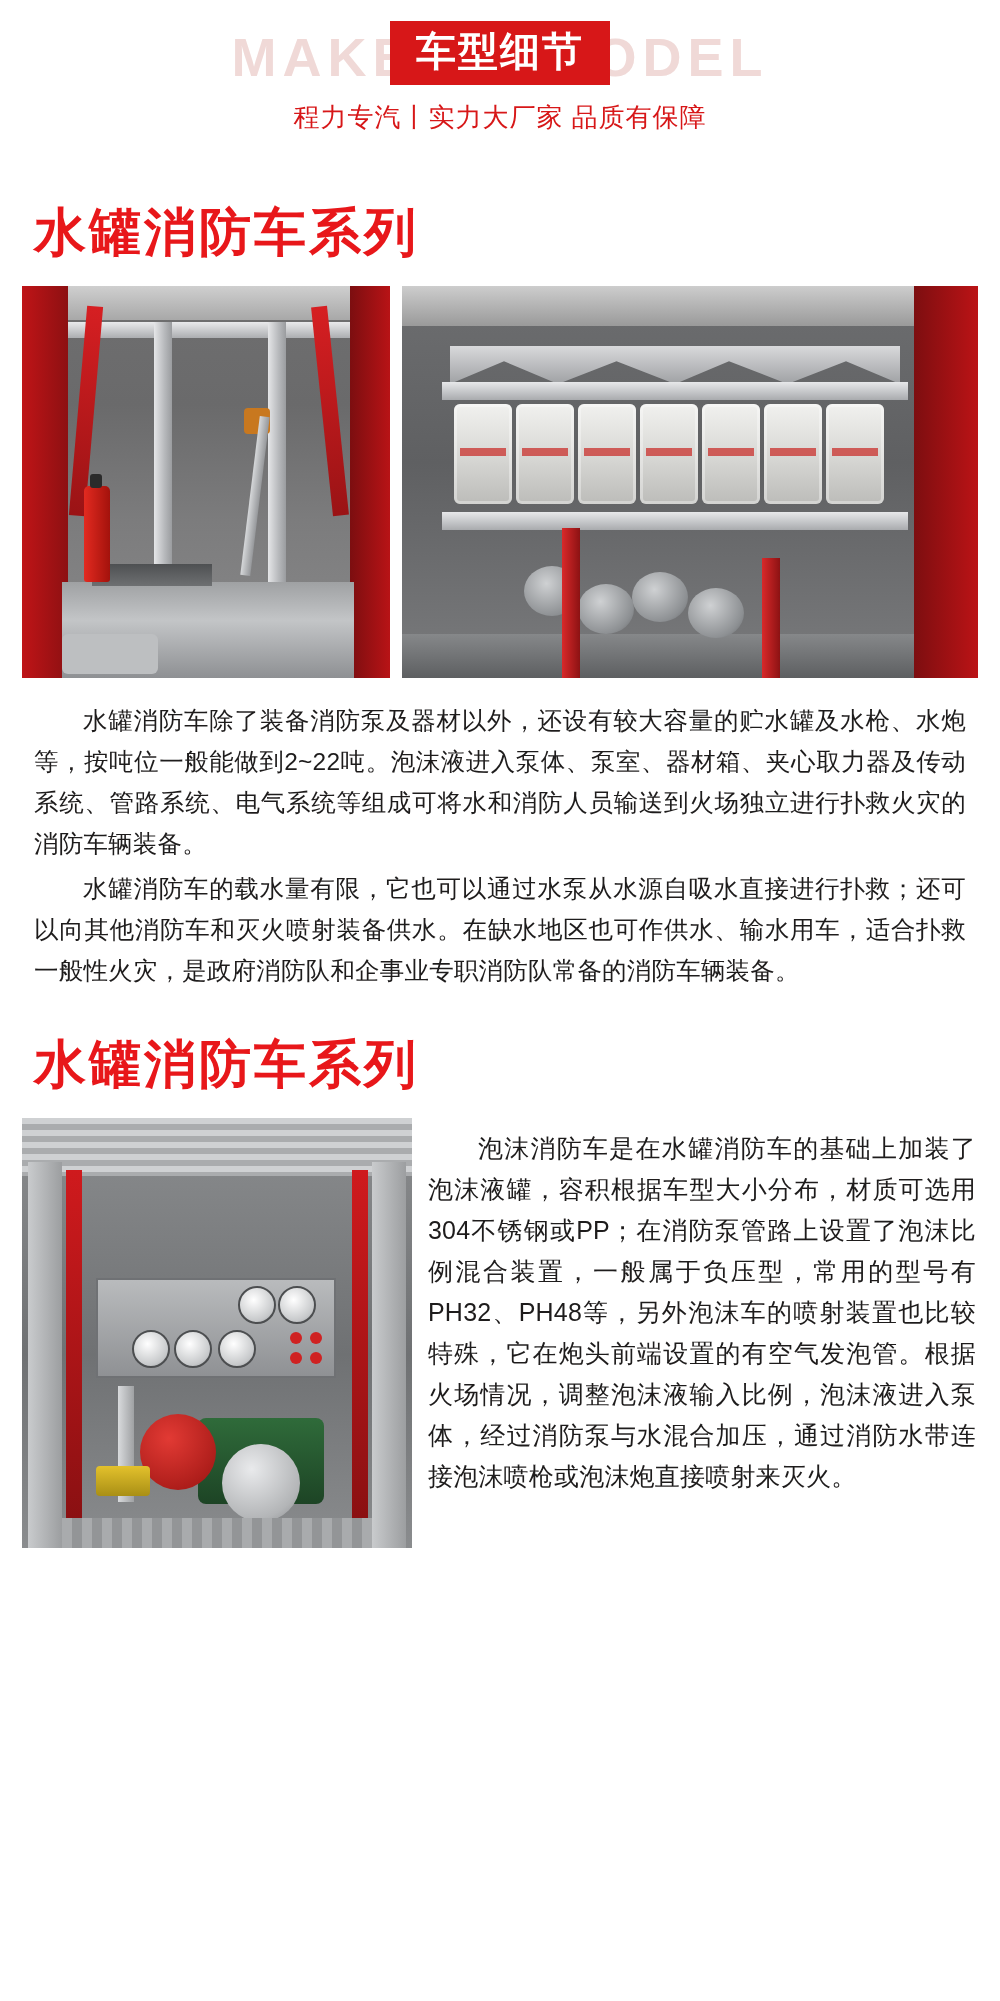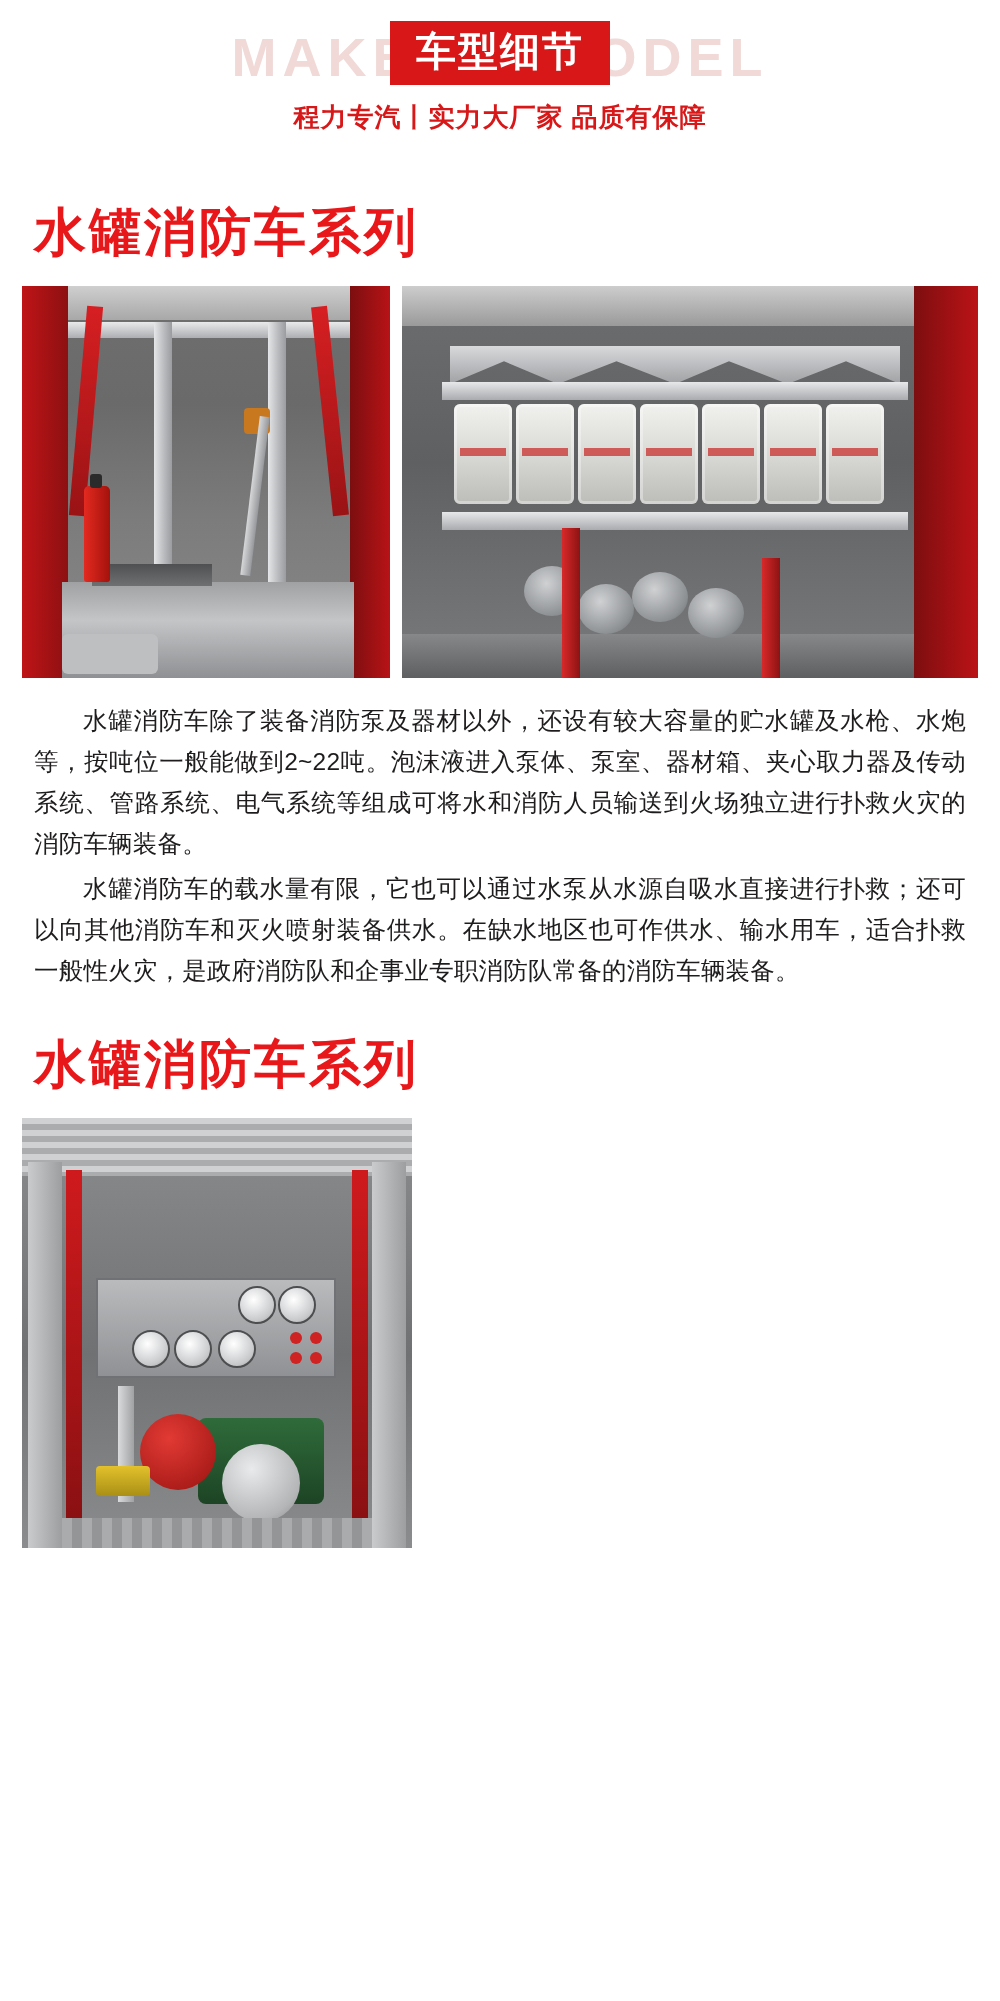"程力专汽丨实力大厂家 品质有保障" .banner-sub { font-weight: bold -> normal }
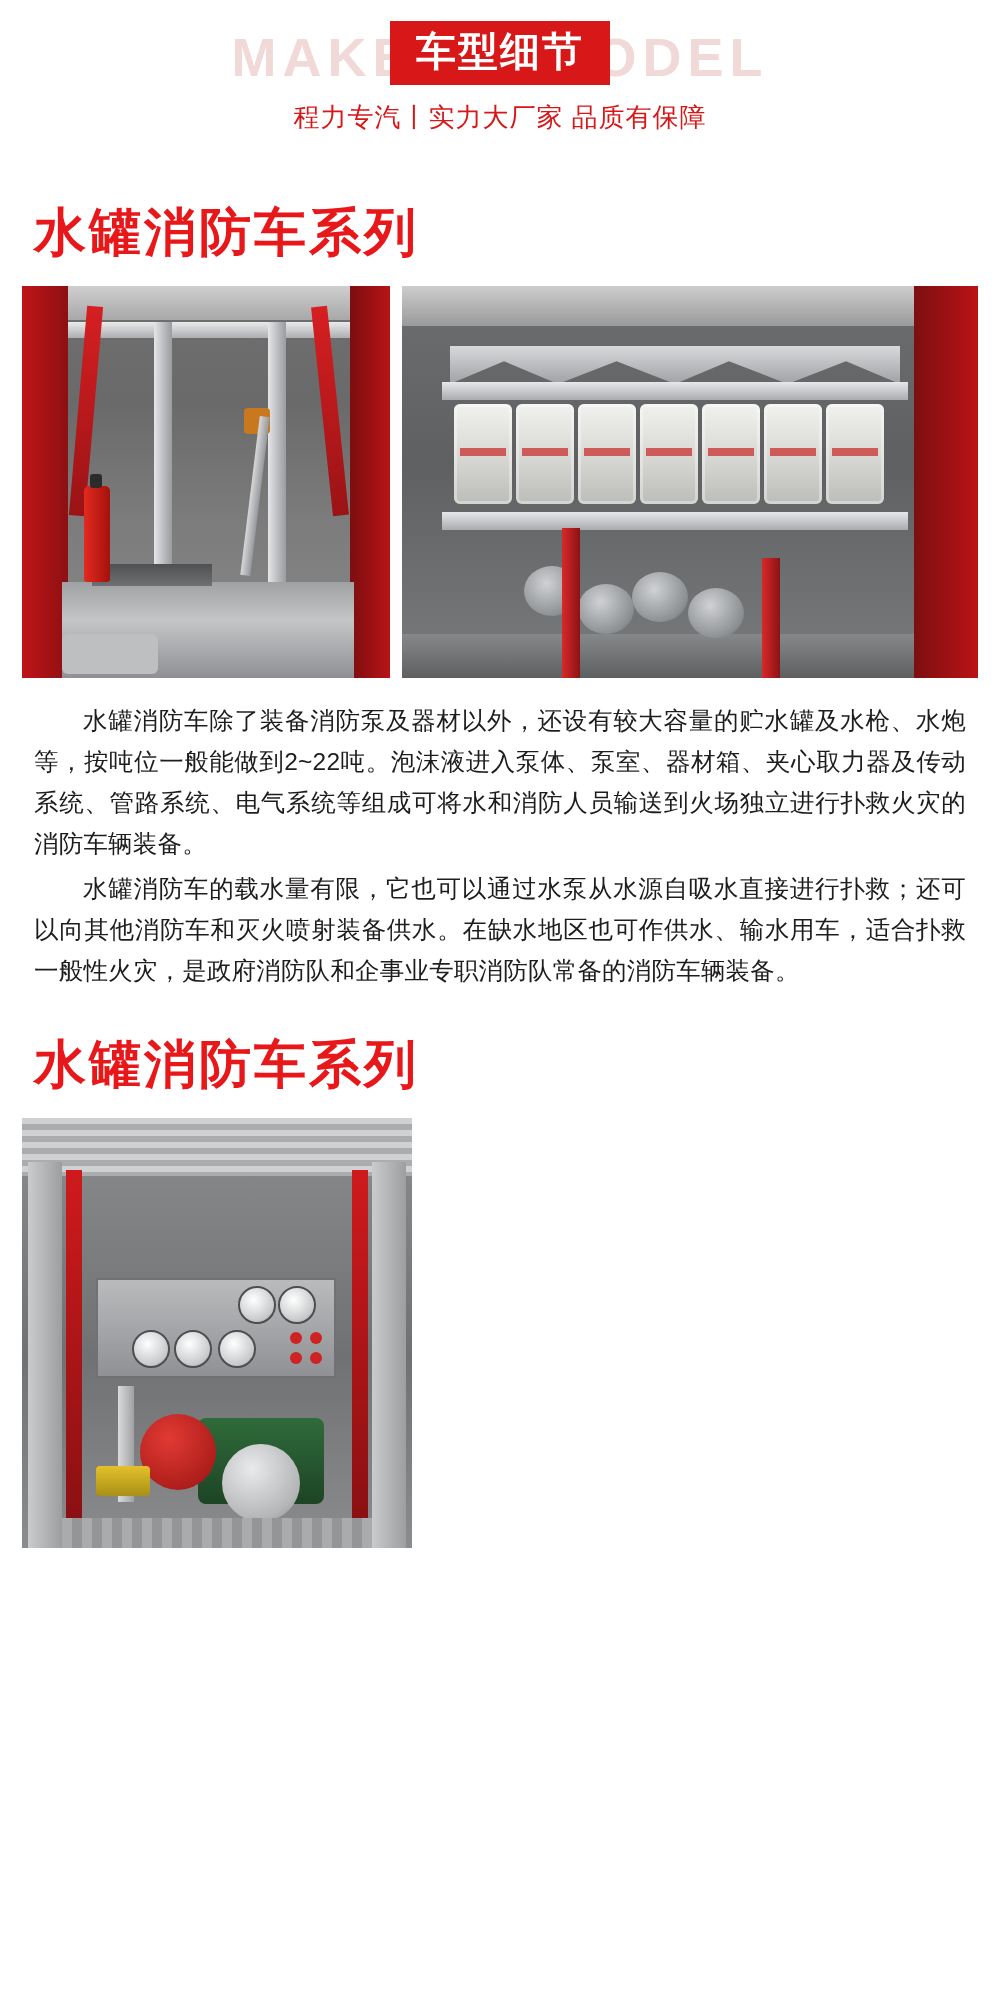"泡沫消防车是在水罐消防车的基础上加装了泡沫液罐，容积根据车型大小分布，材质可选用" div.right-col { html: none -> <div> <p>泡沫消防车是在水罐消防车的基础上加装了泡沫液罐，容积根据车型大小分布，材质可选用304不锈钢或PP；在消防泵管路上设置了泡沫比例混合装置，一般属于负压型，常用的型号有PH32、PH48等，另外泡沫车的喷射装置也比较特殊，它在炮头前端设置的有空气发泡管。根据火场情况，调整泡沫液输入比例，泡沫液进入泵体，经过消防泵与水混合加压，通过消防水带连接泡沫喷枪或泡沫炮直接喷射来灭火。</p> </div> }
